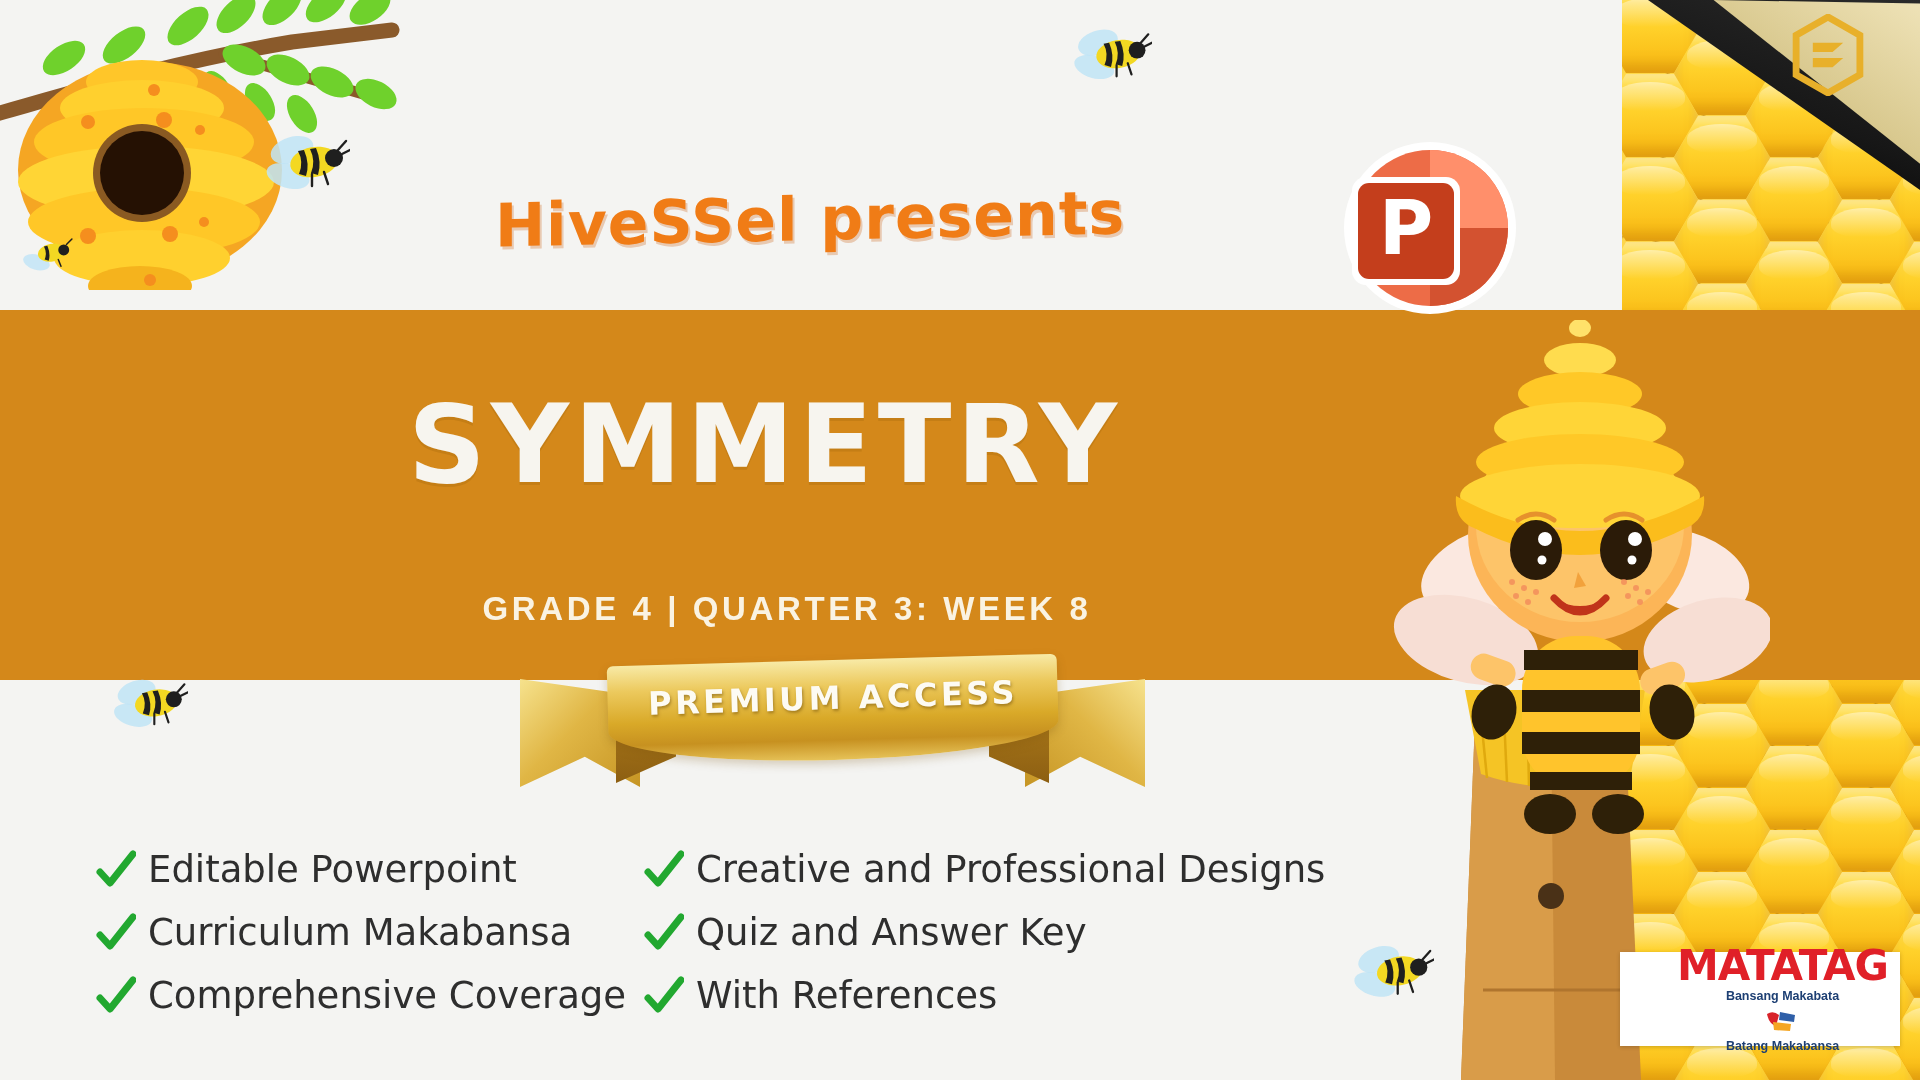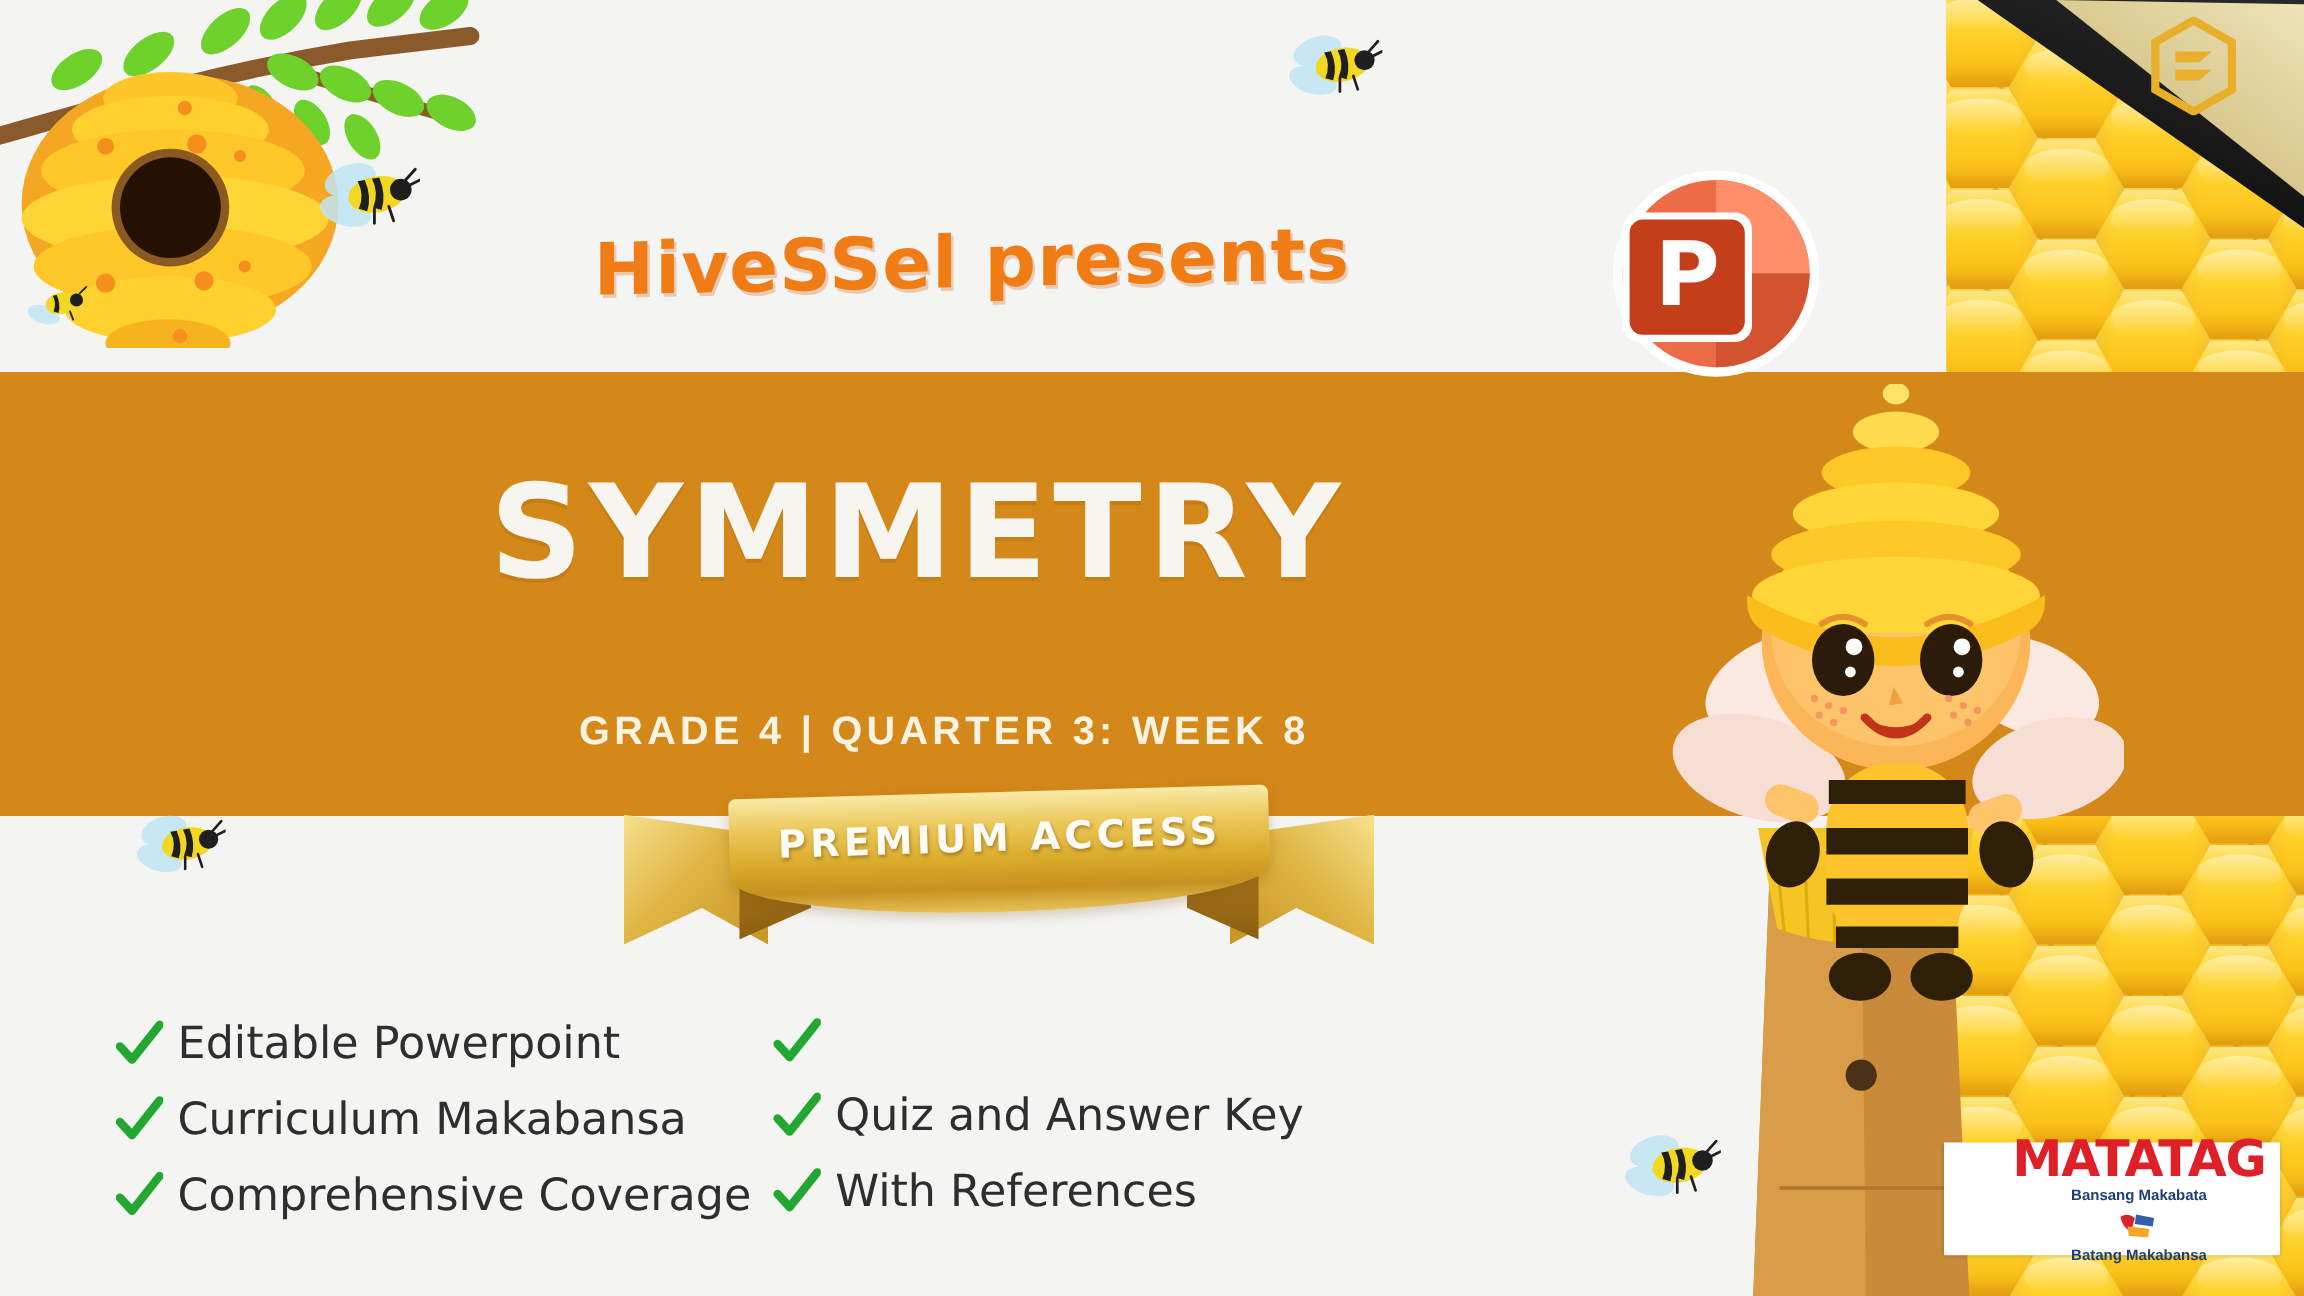"Creative and Professional Designs" span.flabel { html: none -> <span>Creative and Professional Designs</span> }
